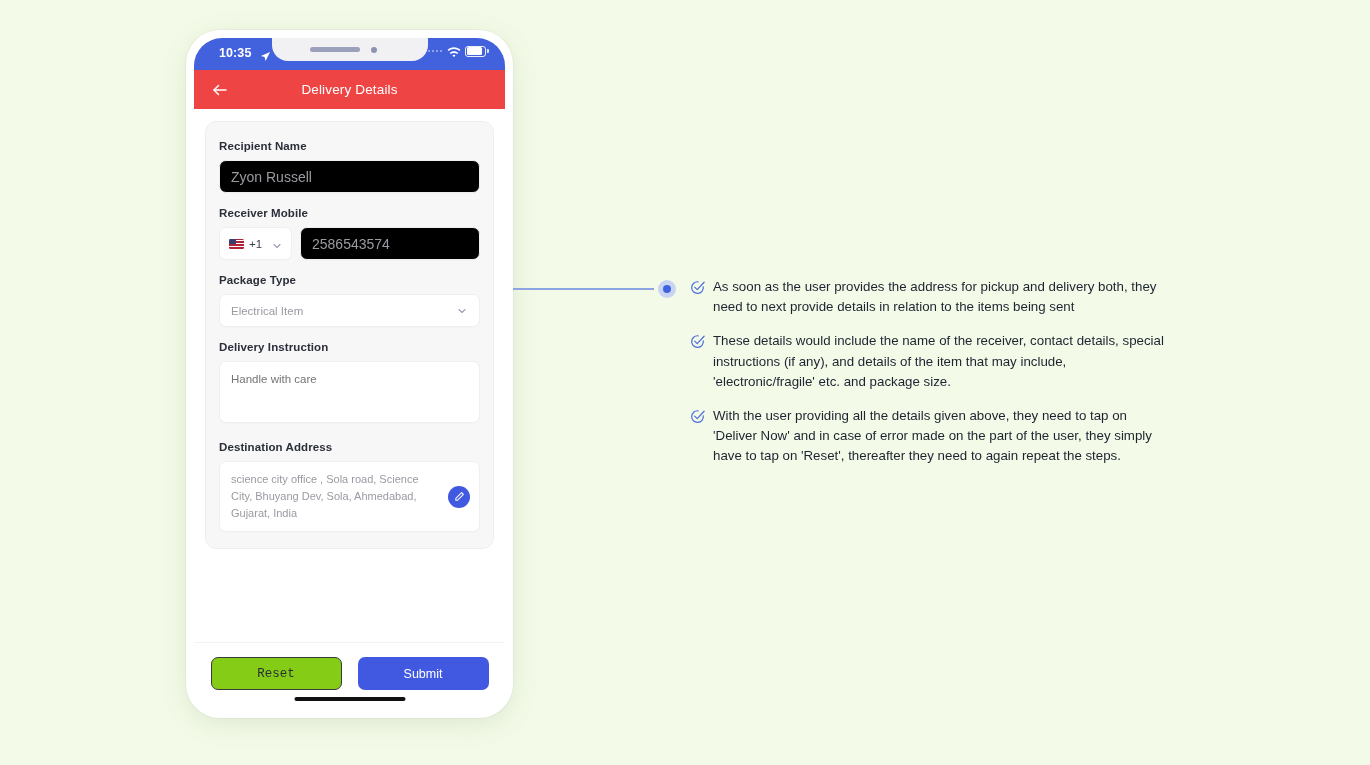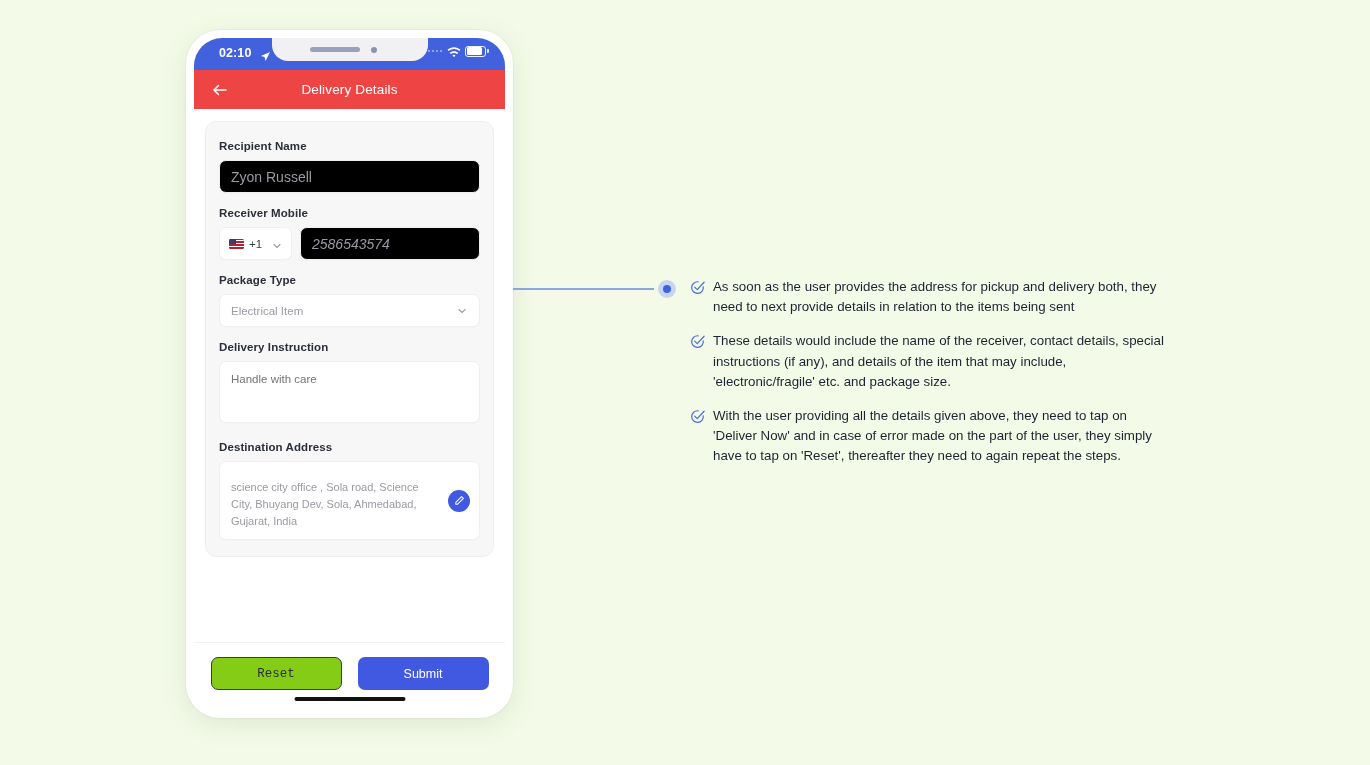"02:10" div { text: 02:10 -> 10:35 }
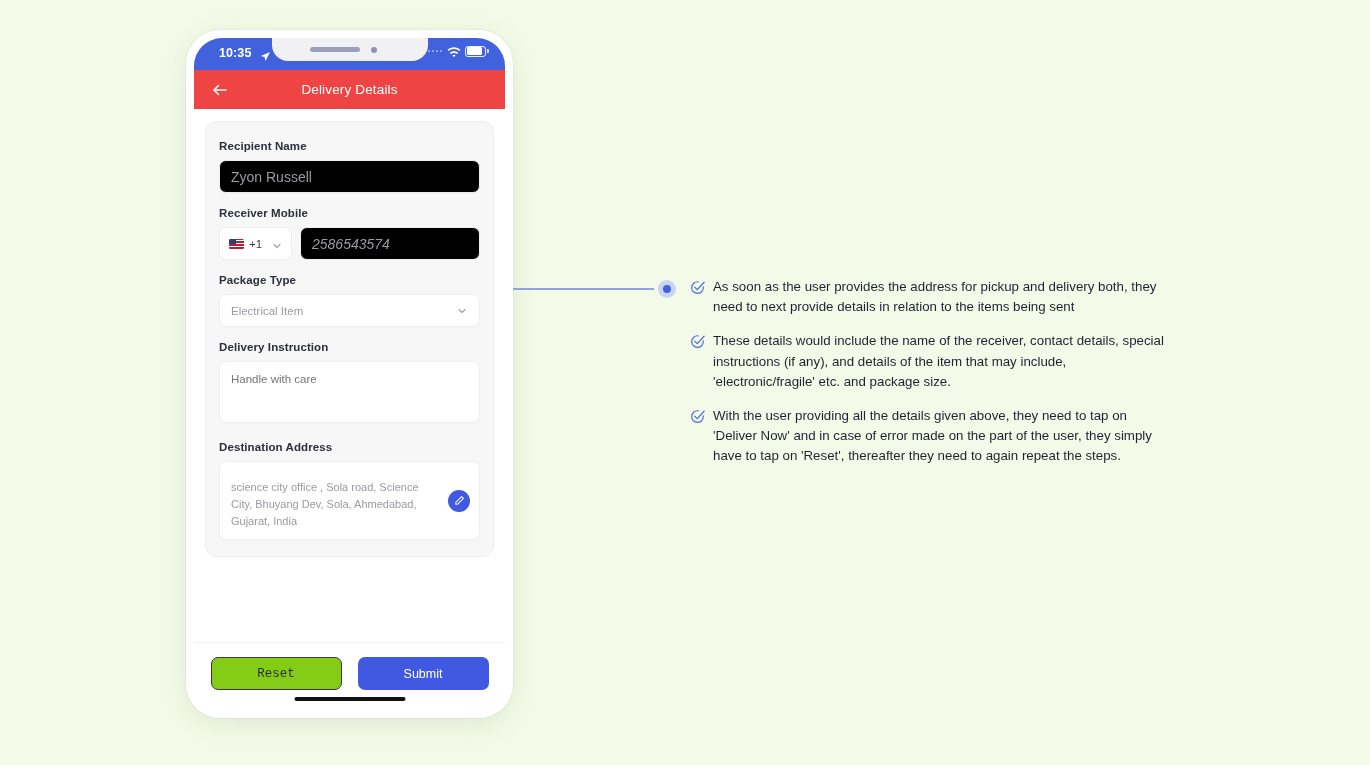"2586543574" #phone-number { font-style: italic -> none }
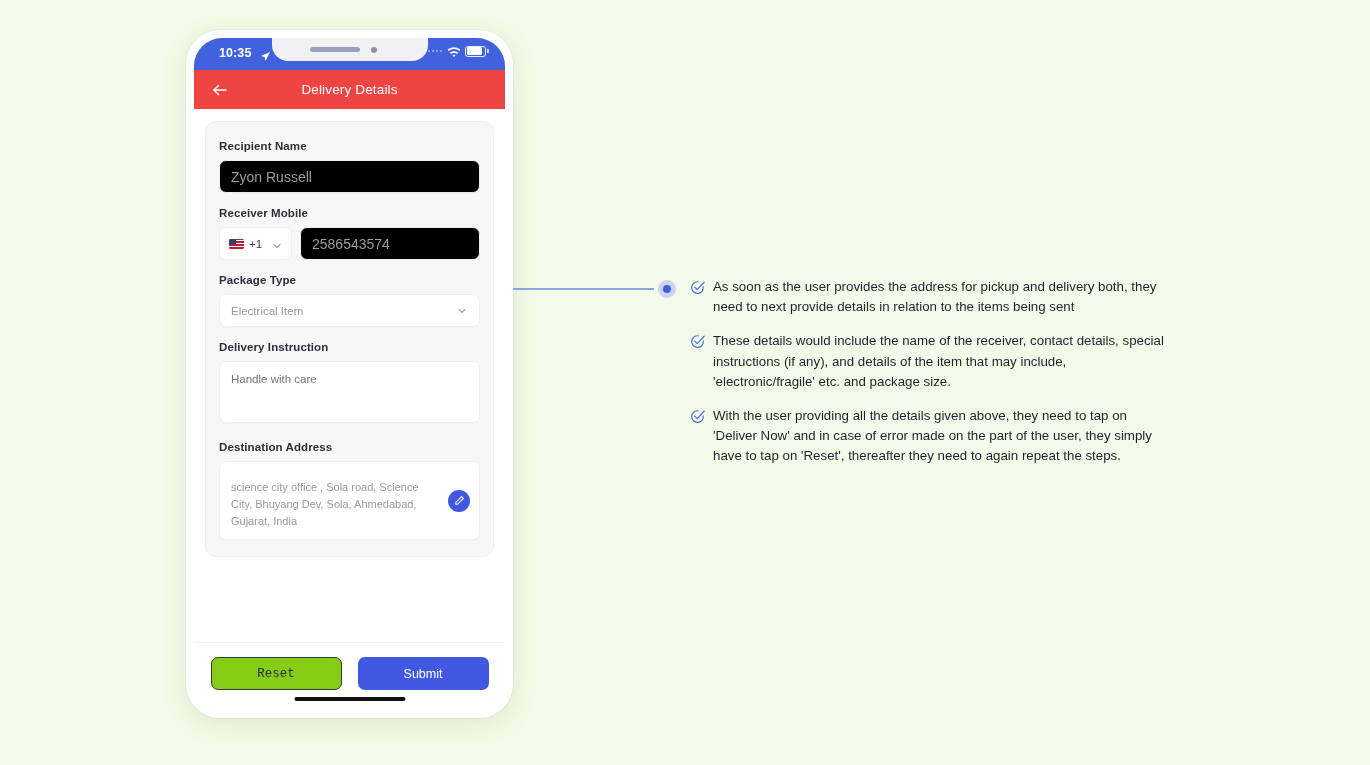"science city office , Sola" #address-text { margin-top: 8px -> none }
